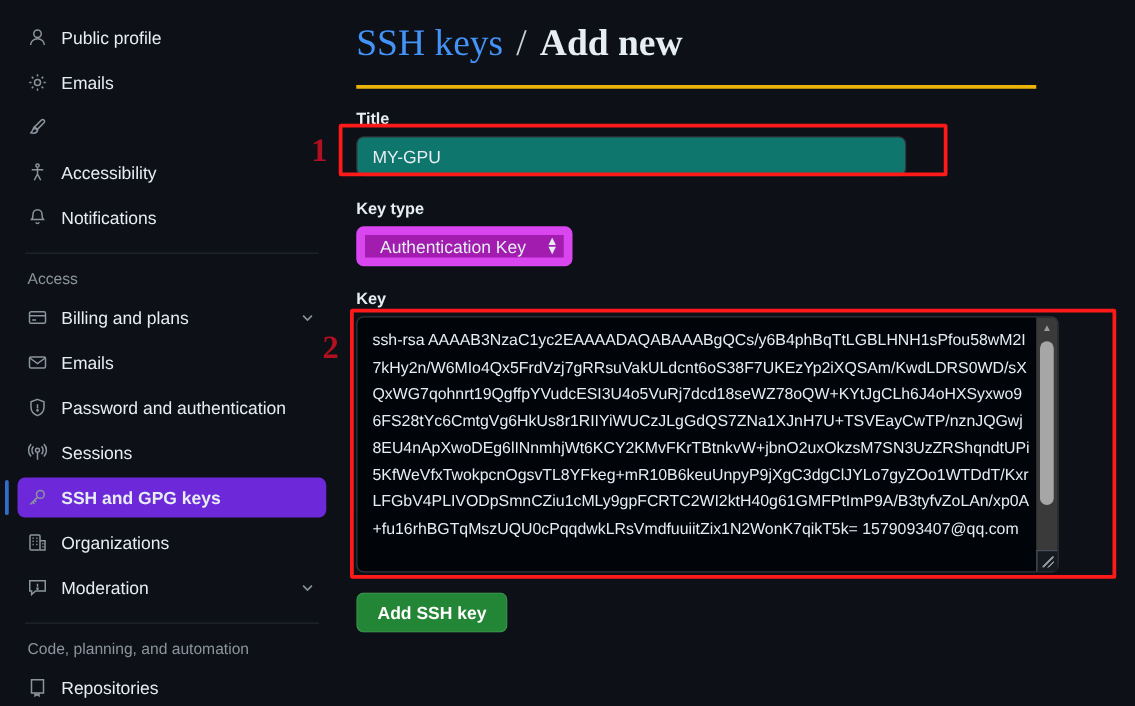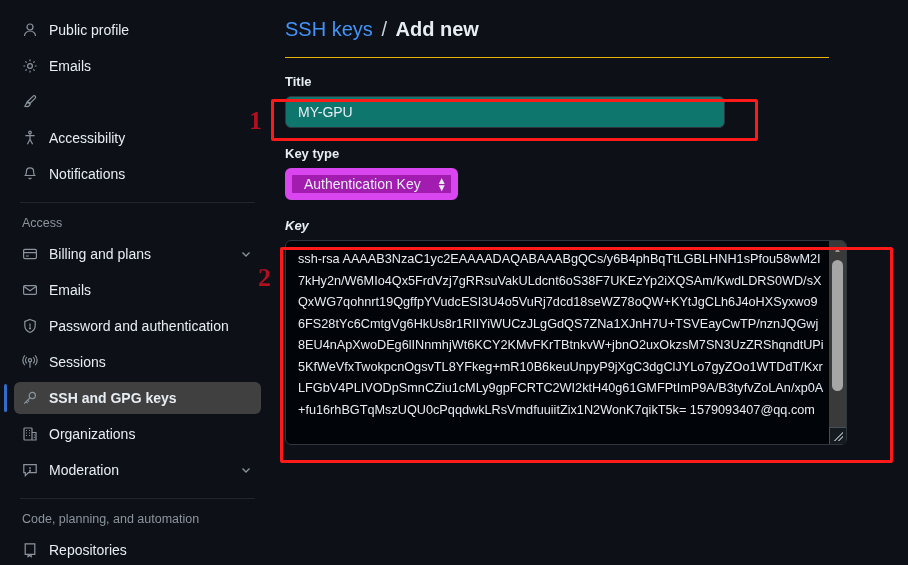"SSH keys / Add new" .page-head { border-bottom: 1px solid #eab308 -> 3px solid #eab308; font-family: none -> Liberation Serif, serif; font-size: 20px -> 30px }
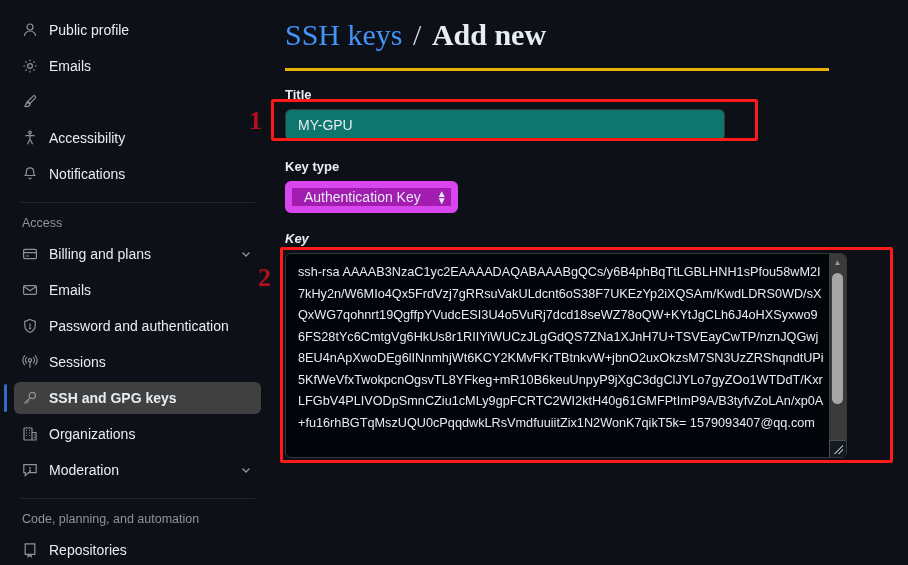"Key" div.field-label { font-style: italic -> none }
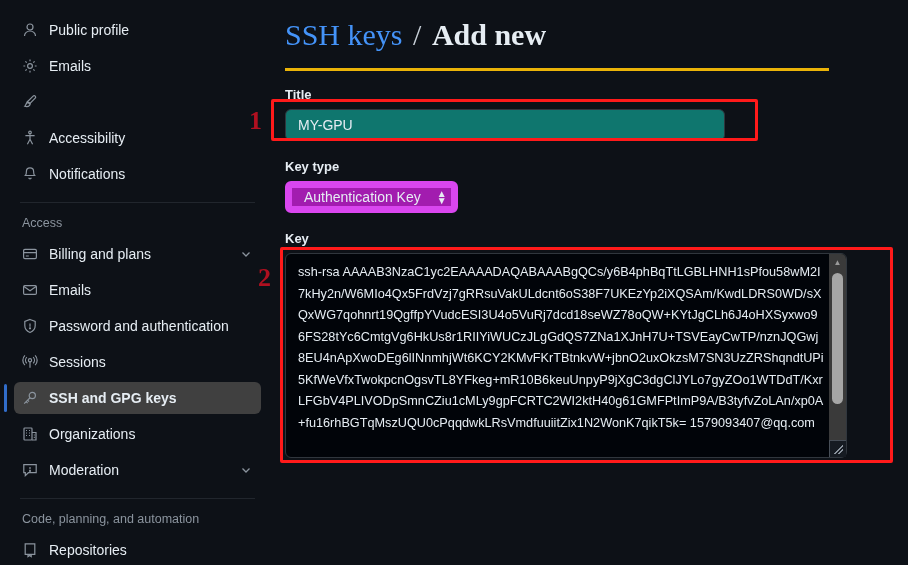"SSH and GPG keys" .nav-item.selected { background: #404040 -> #6d28d9 }
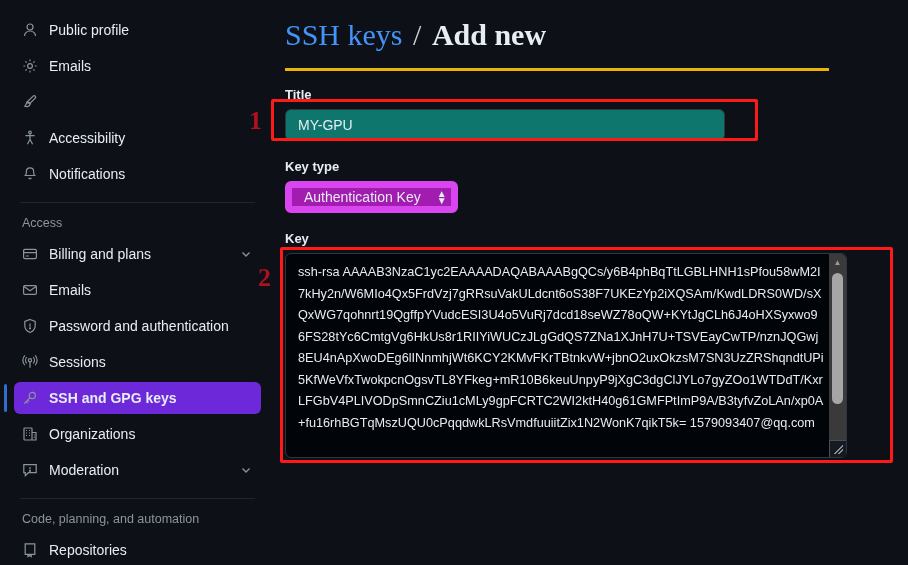"Add SSH key" button.submit-btn { html: none -> <button>Add SSH key</button> }
